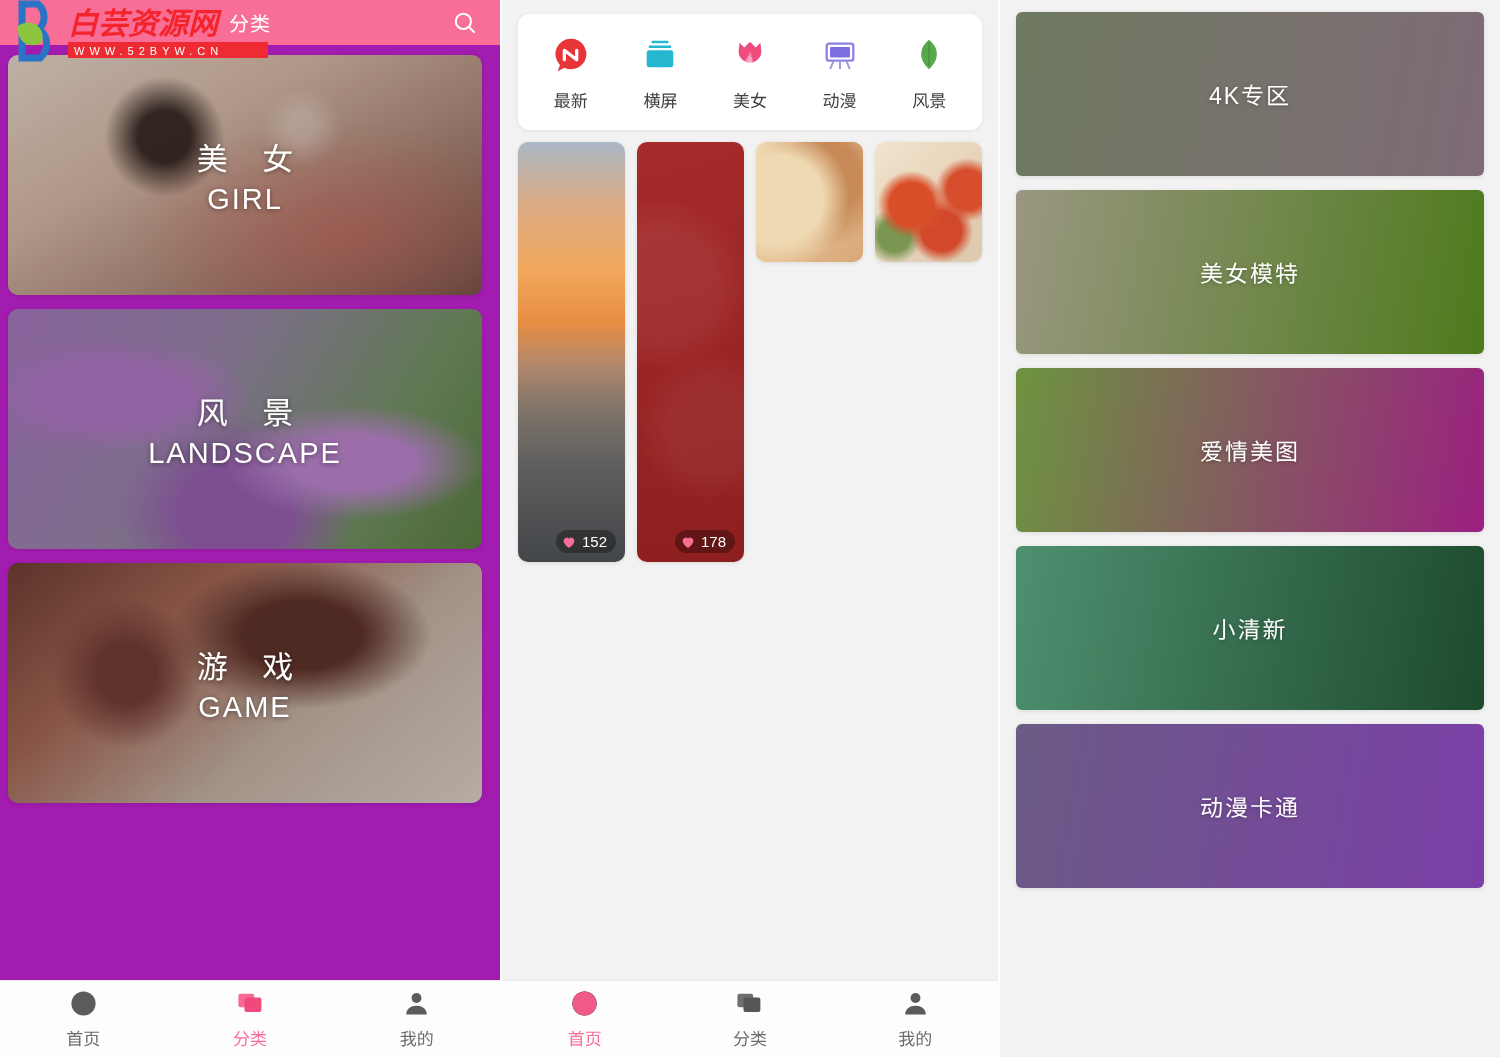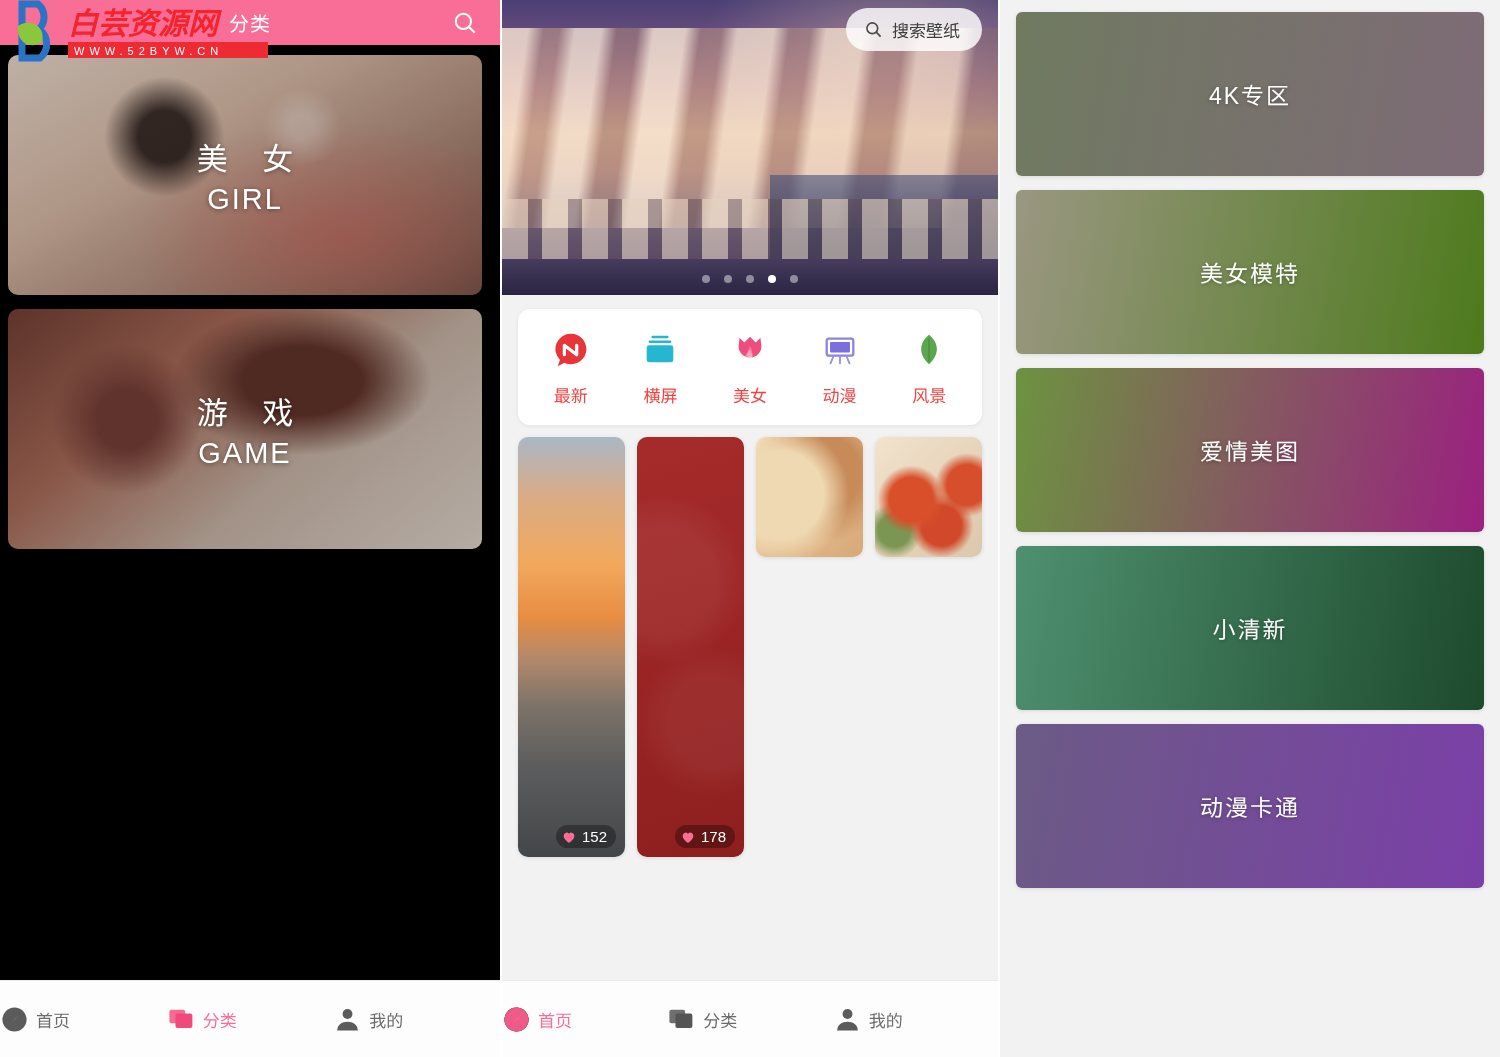"搜索壁纸" div.p2-hero { html: <div> <div></div> <div></div> <div></div> <div></div> <div></div> <div> <svg> <circle></circle> <line></line> </svg> <span>搜索壁纸</span> </div> <div> <span></span> <span></span> <span></span> <span></span> <span></span> </div> </div> -> none }
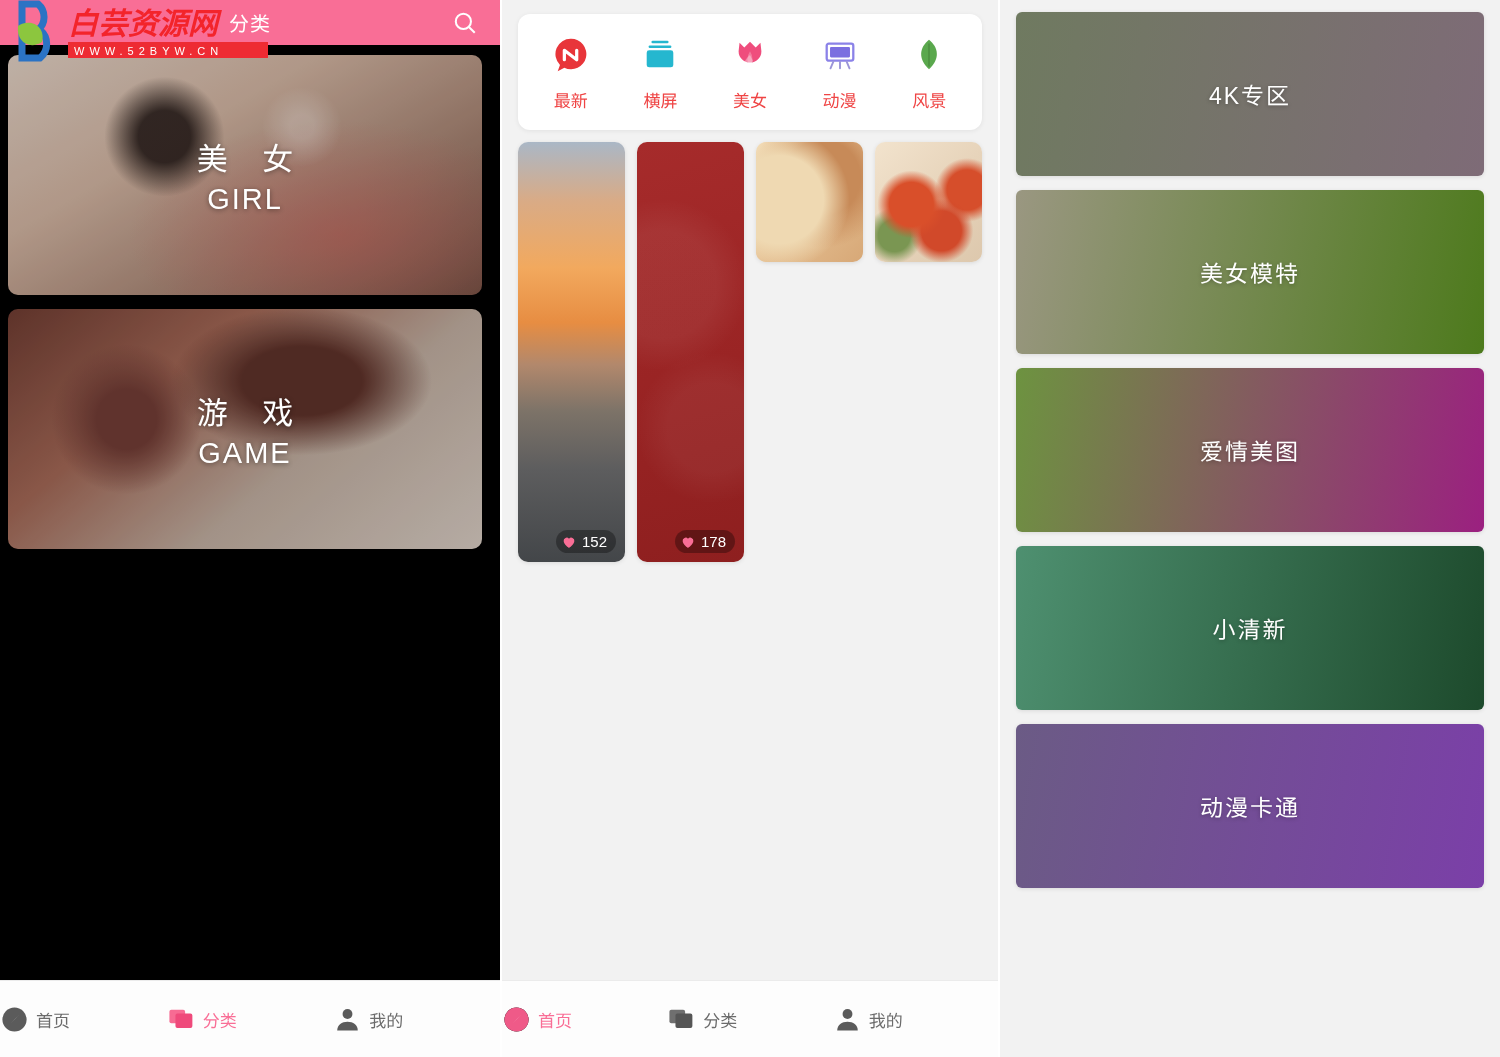"最新" .quick .ql { color: #ef4444 -> #404040 }
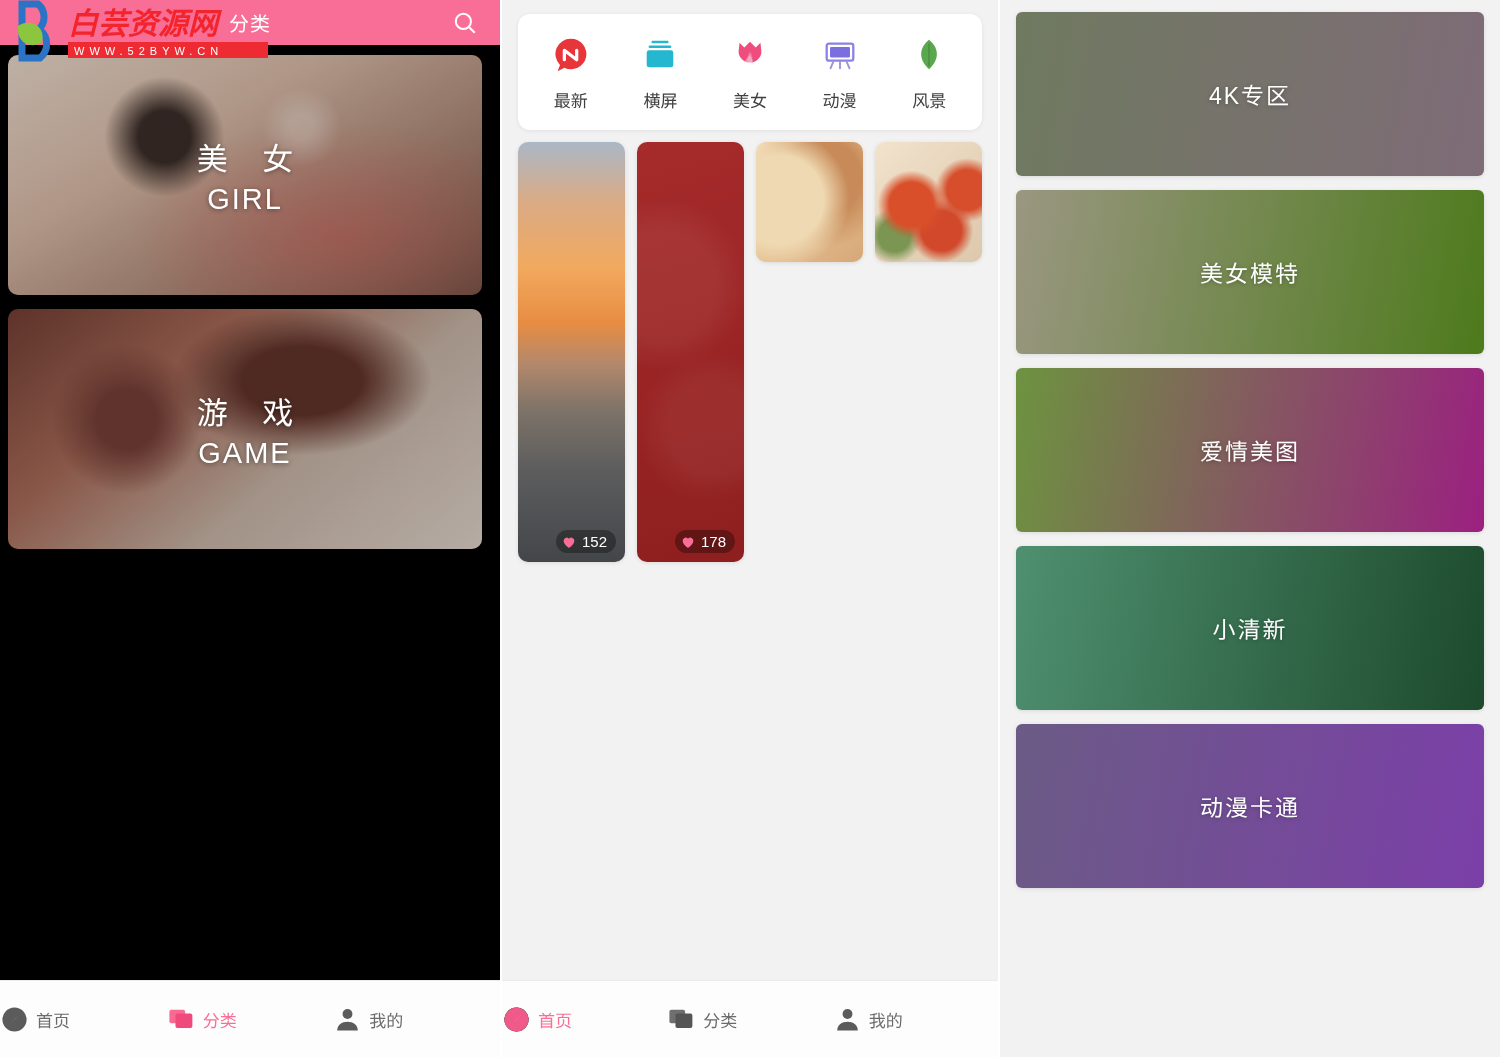"美 女" .p1-body { background: #000000 -> #a21caf }
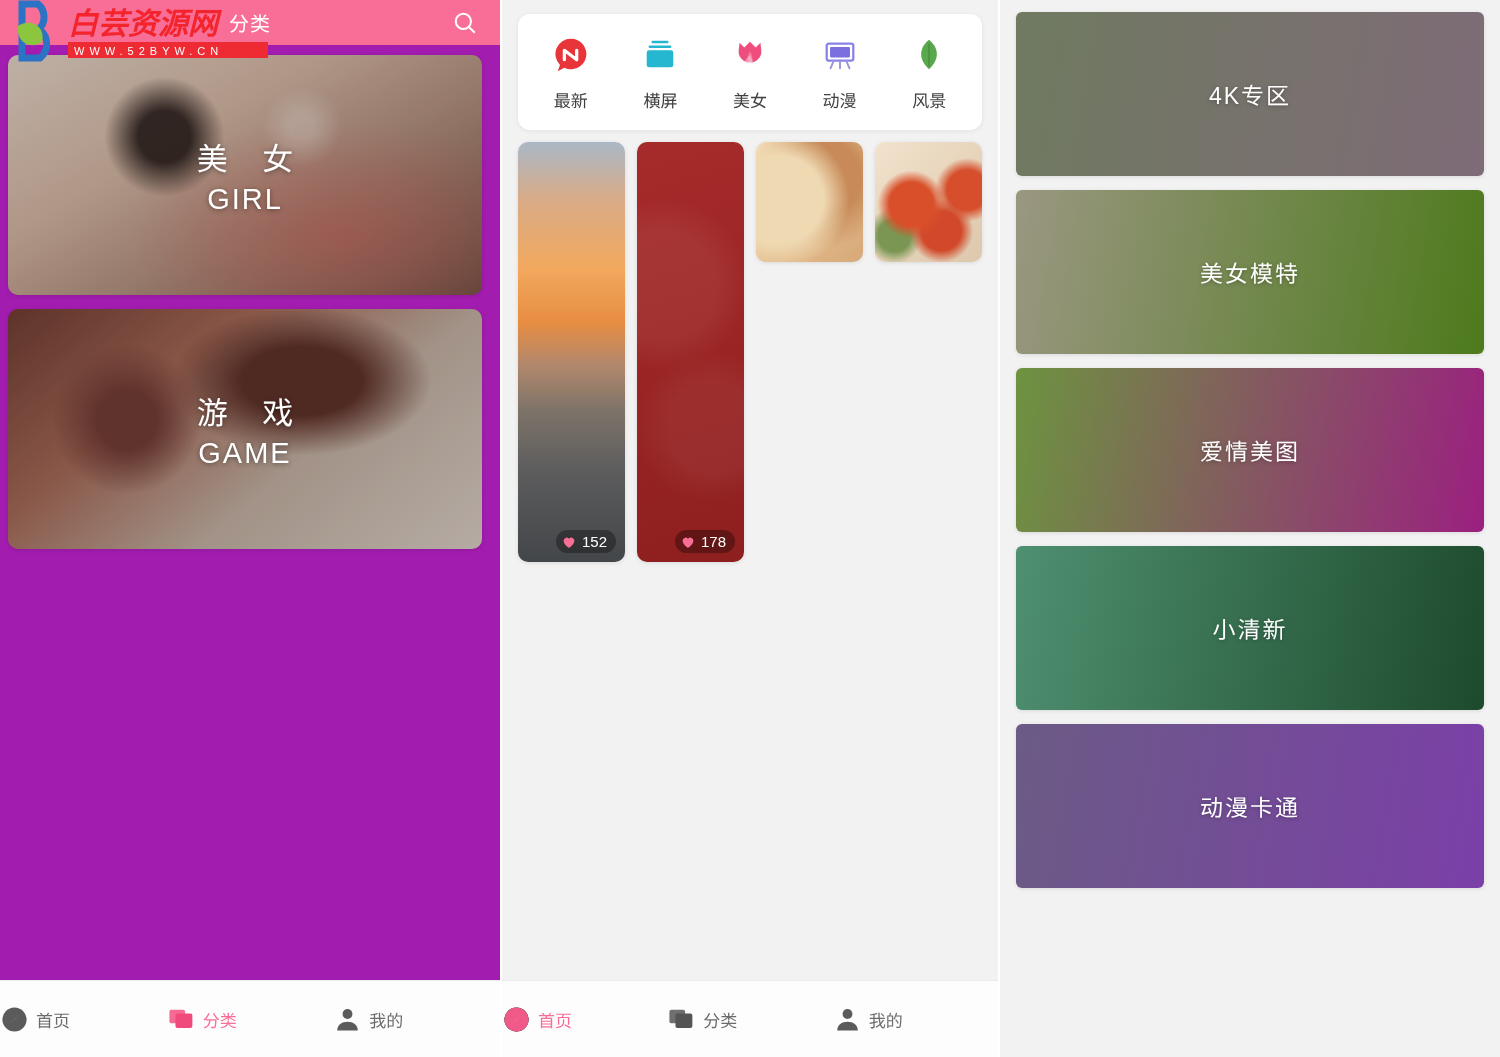"风 景" div.cat-card { html: none -> <div> <div></div> <div></div> <div> <div>风 景</div> <div>LANDSCAPE</div> </div> </div> }
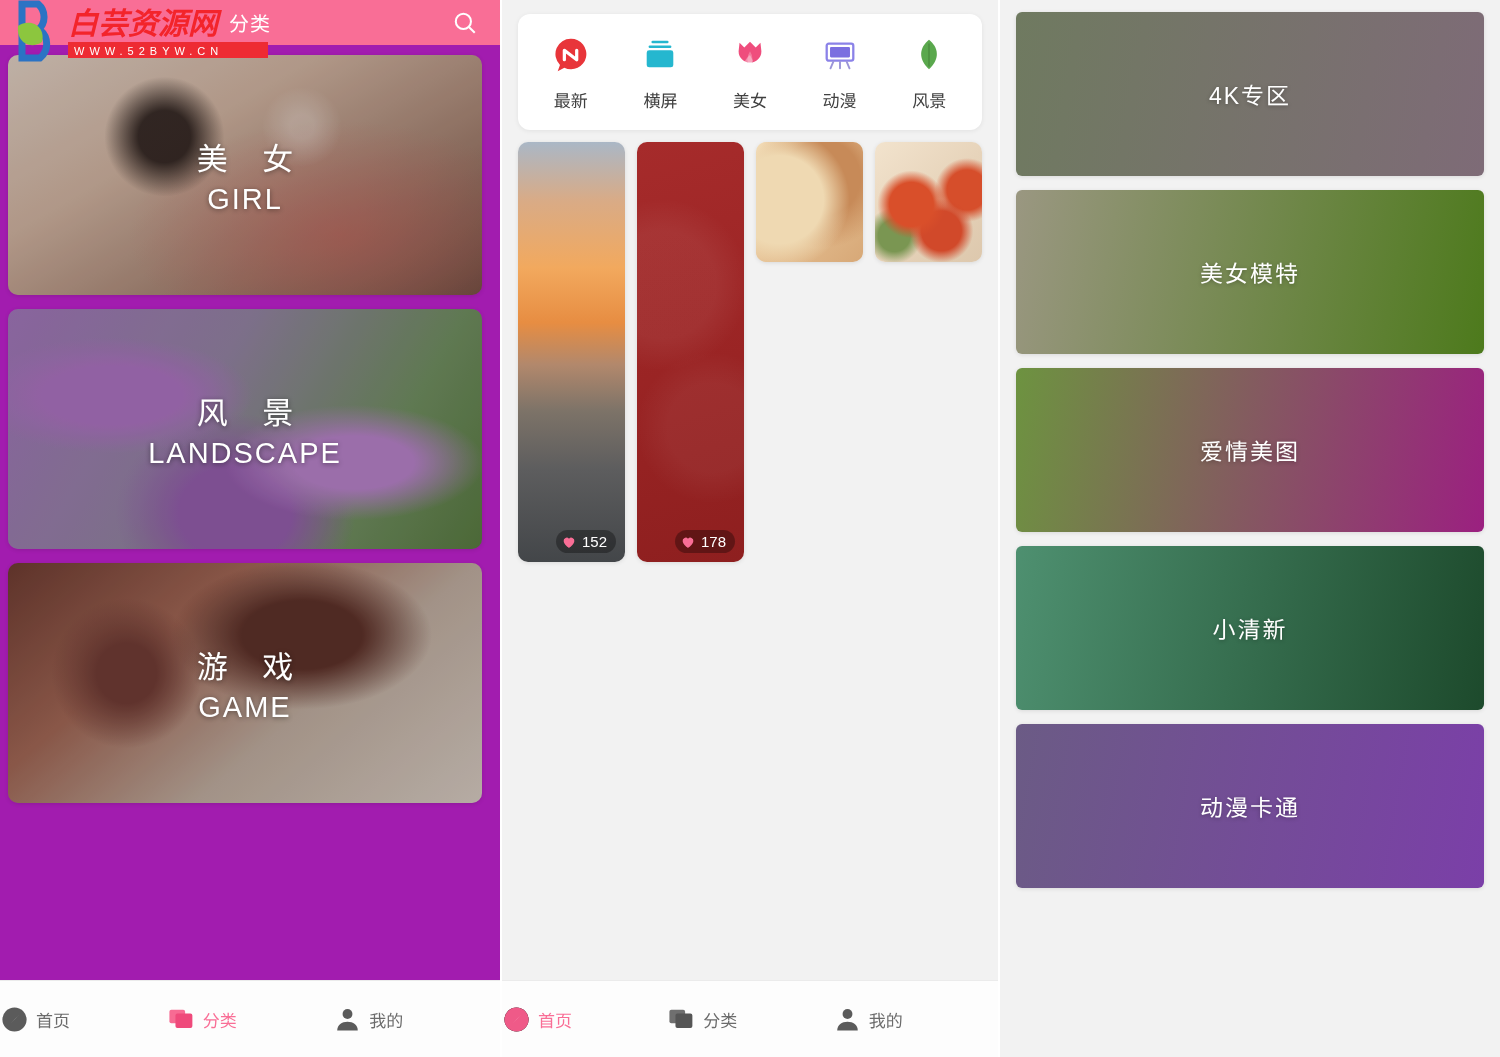"首页" .tab { flex-direction: row -> column }
